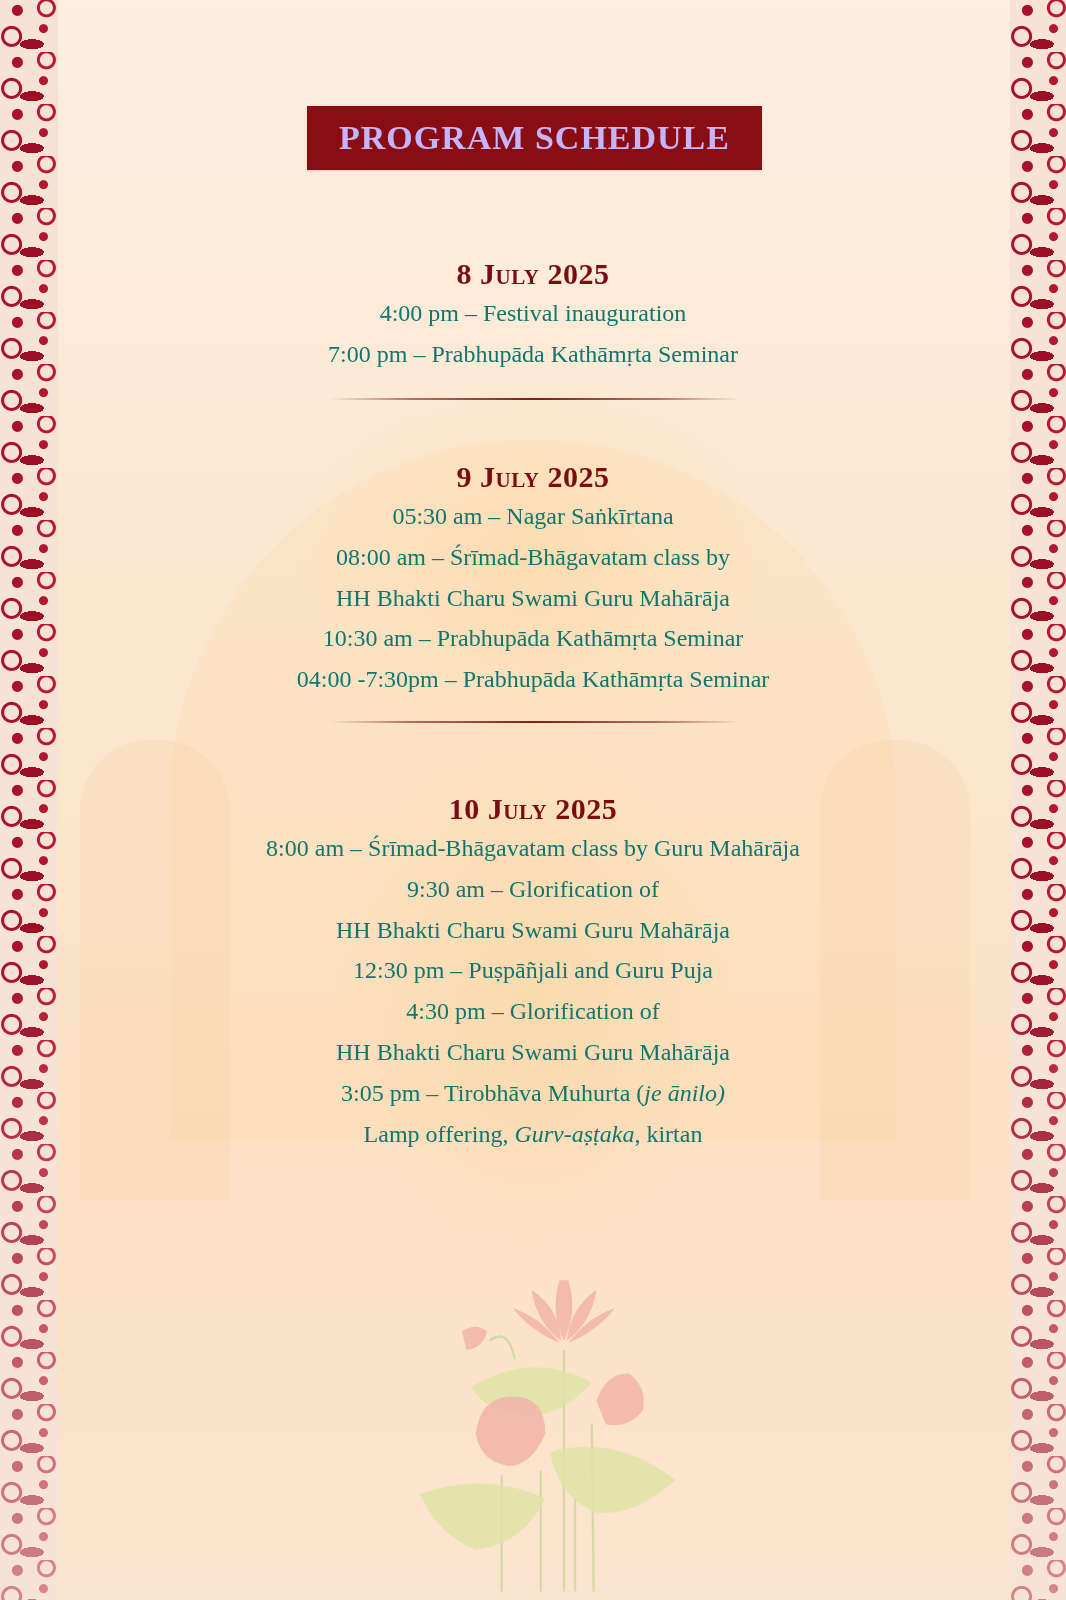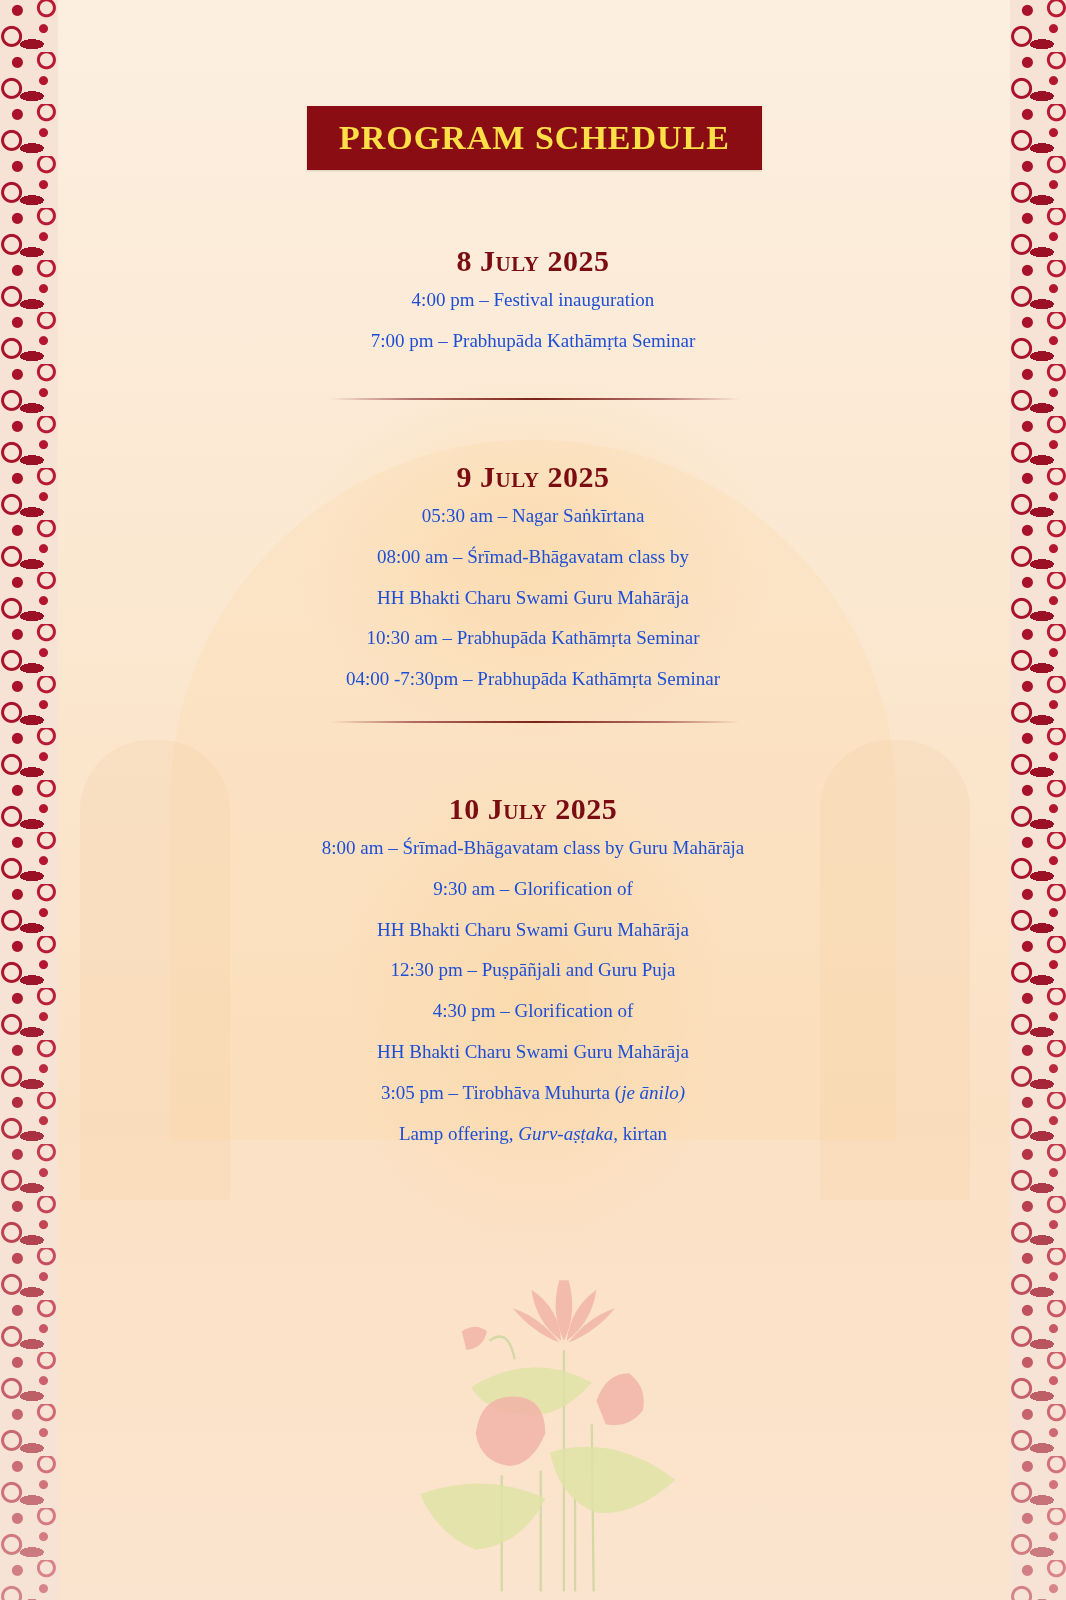"PROGRAM SCHEDULE" .title-banner span { color: #fde047 -> #c4b5fd }
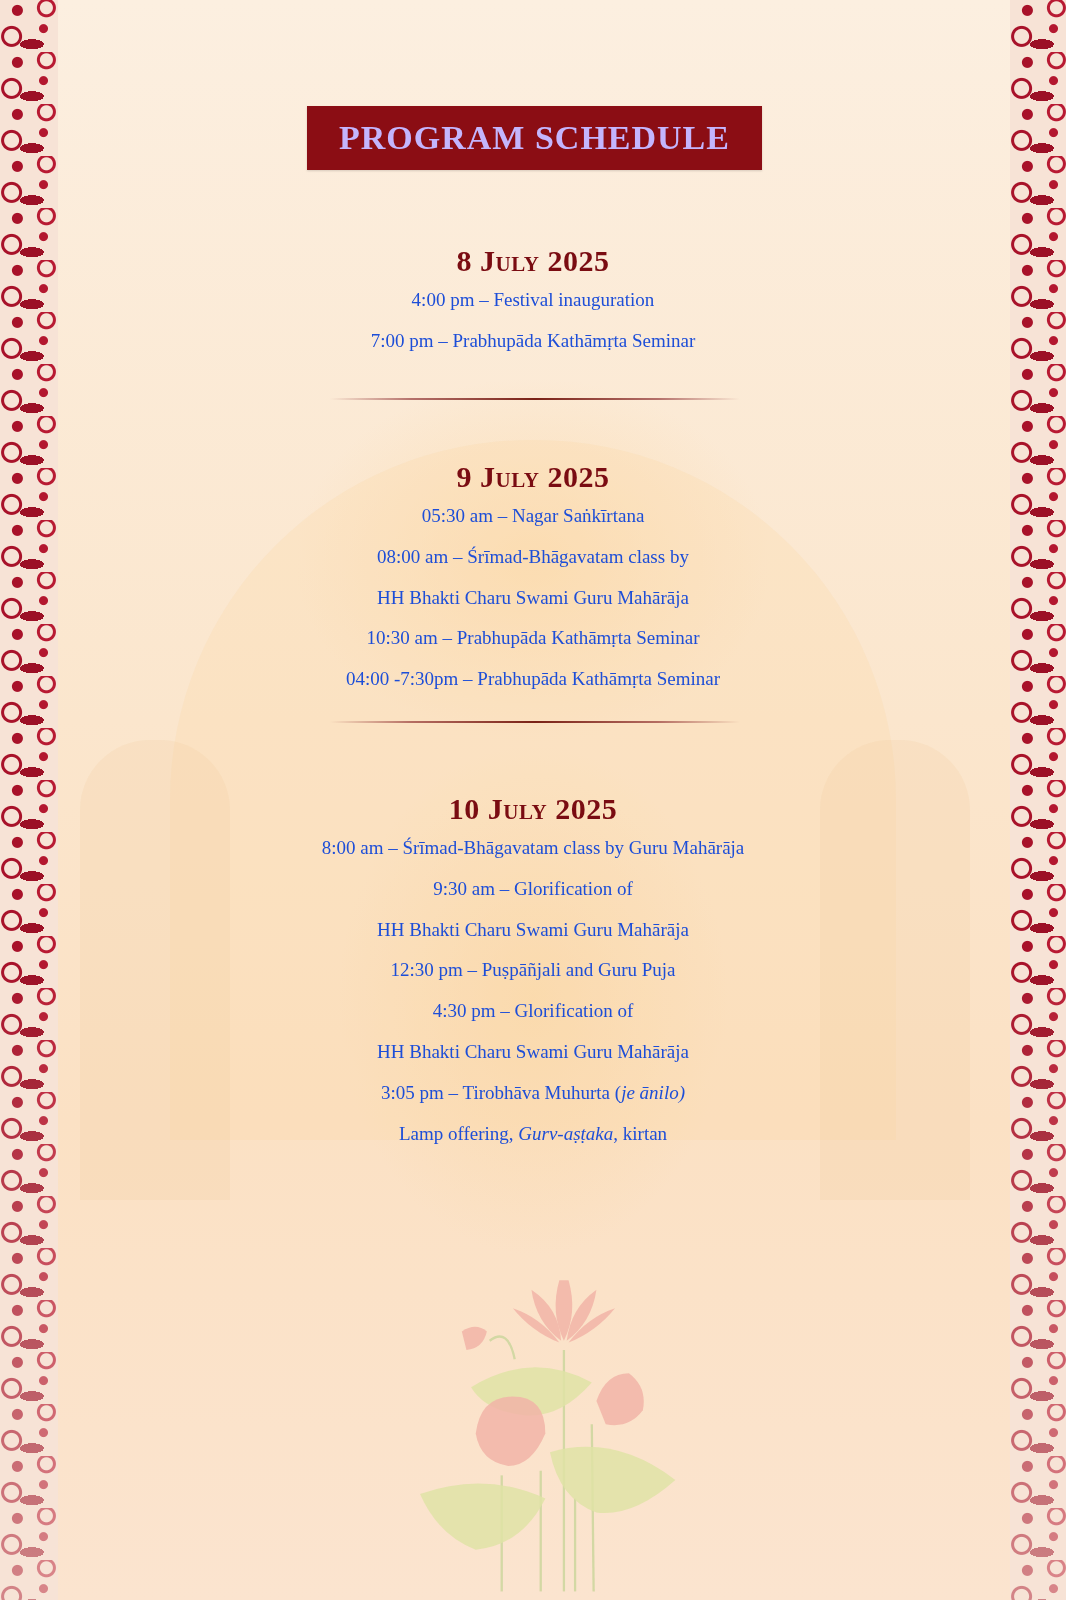"8 July 2025" div.section { top: 242px -> 255px }
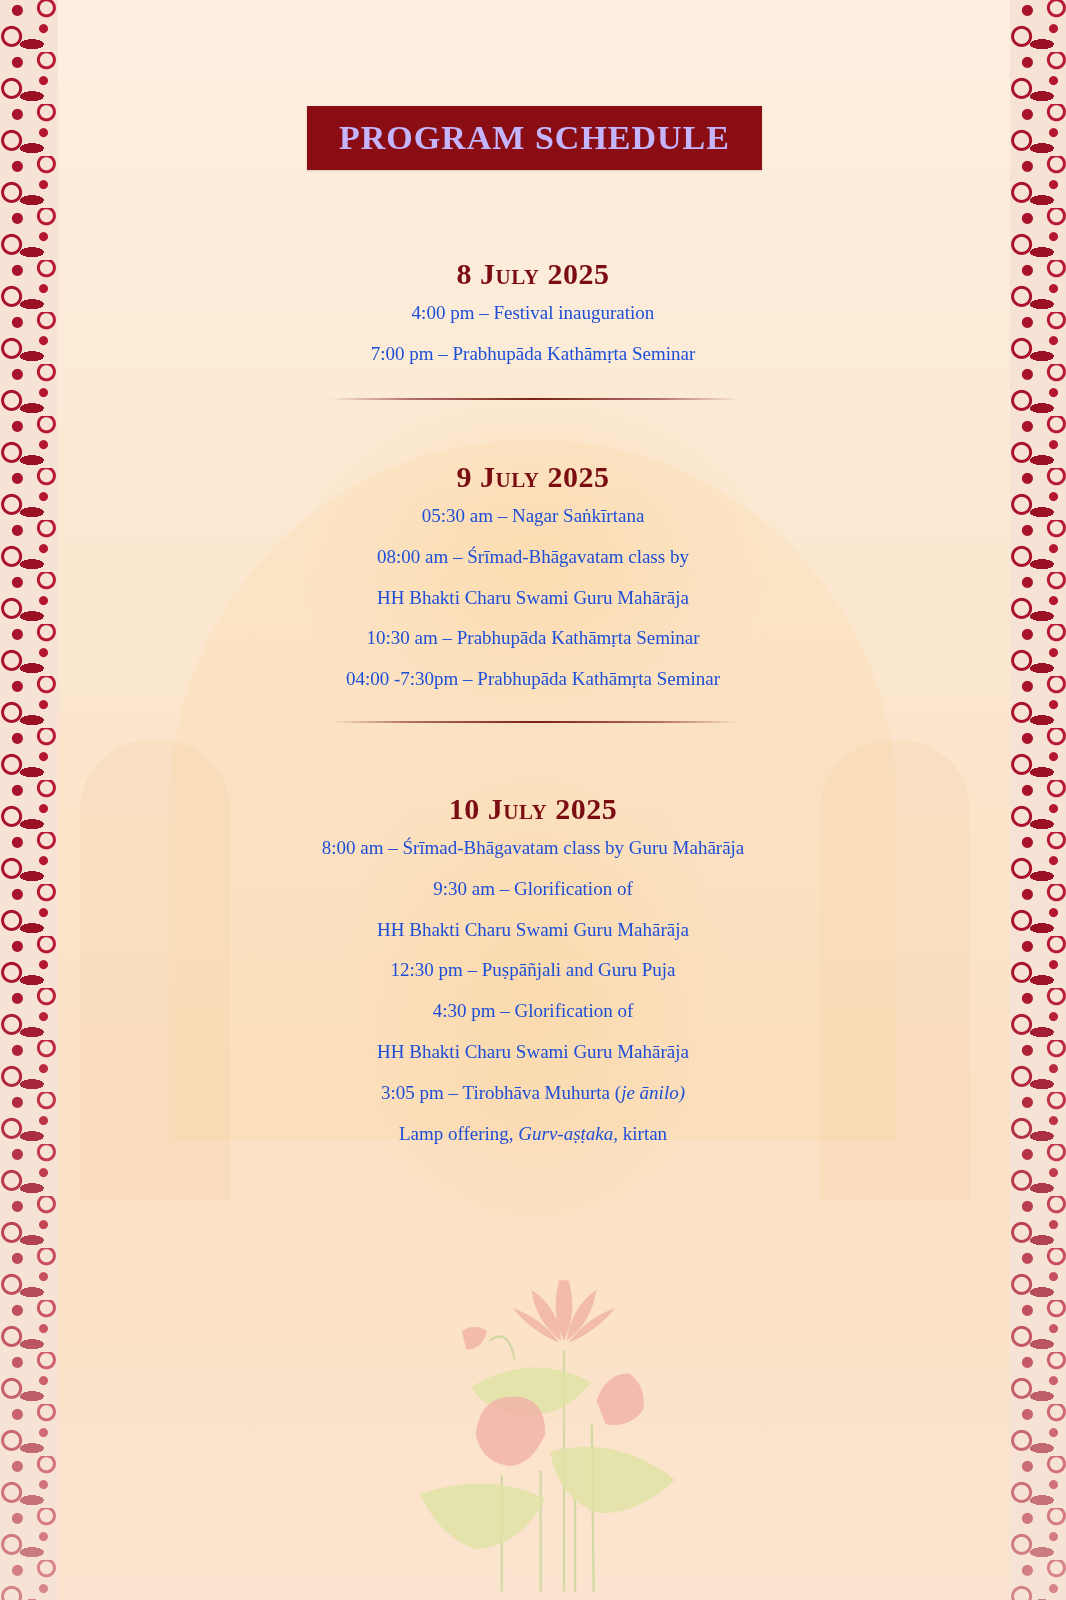"4:00 pm – Festival inauguration" .line { color: #1d4ed8 -> #0f766e; font-size: 19px -> 24px }
